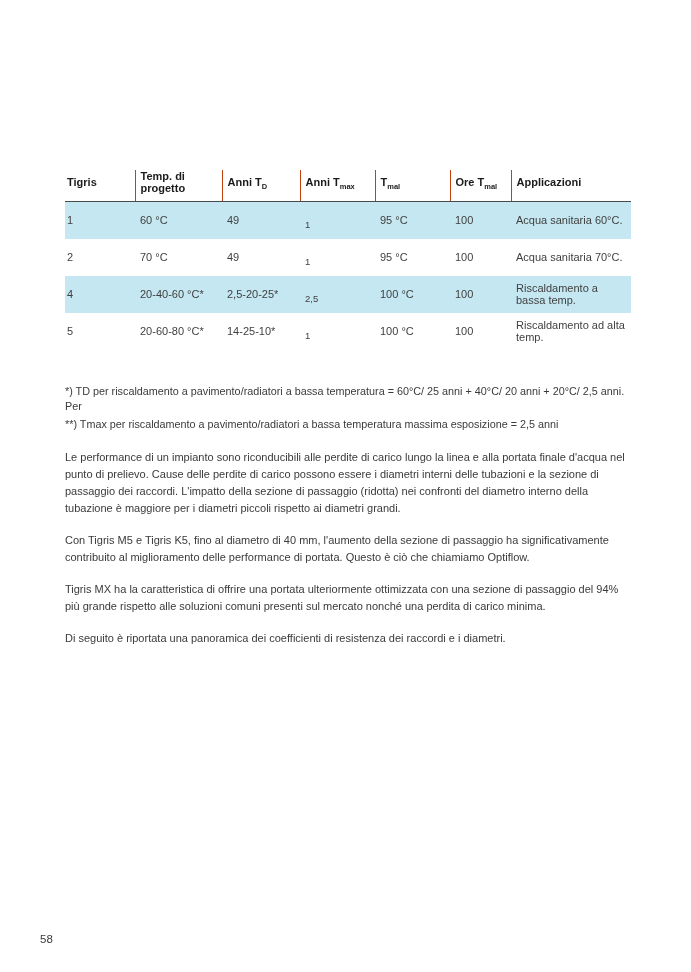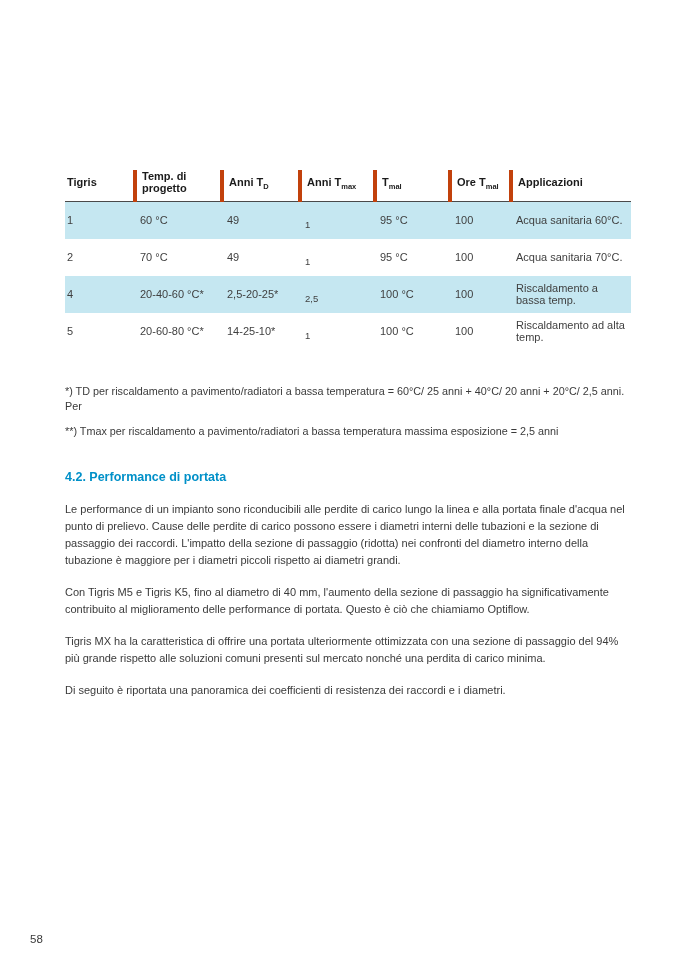"Temp. di progetto" .doc-table th { border-left: 4px solid #c2410c -> 1px solid #c2410c }
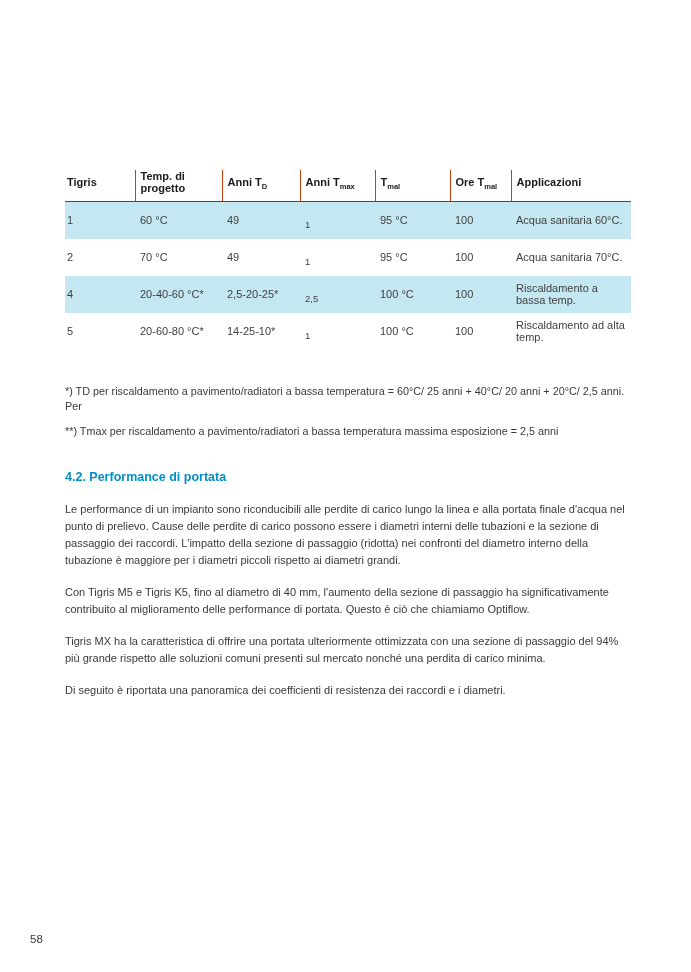"**) Tmax per riscaldamento a" .footnotes .fn2 { margin-top: 10px -> 3px }
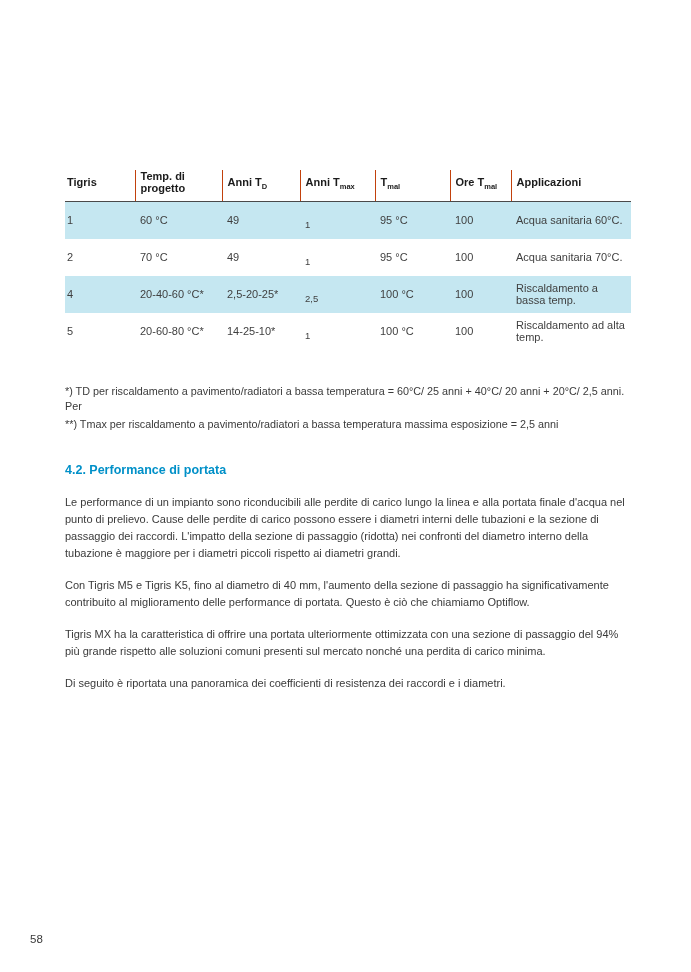"4.2. Performance di portata" div.section-heading { html: <div>4.2. Performance di portata</div> -> none }
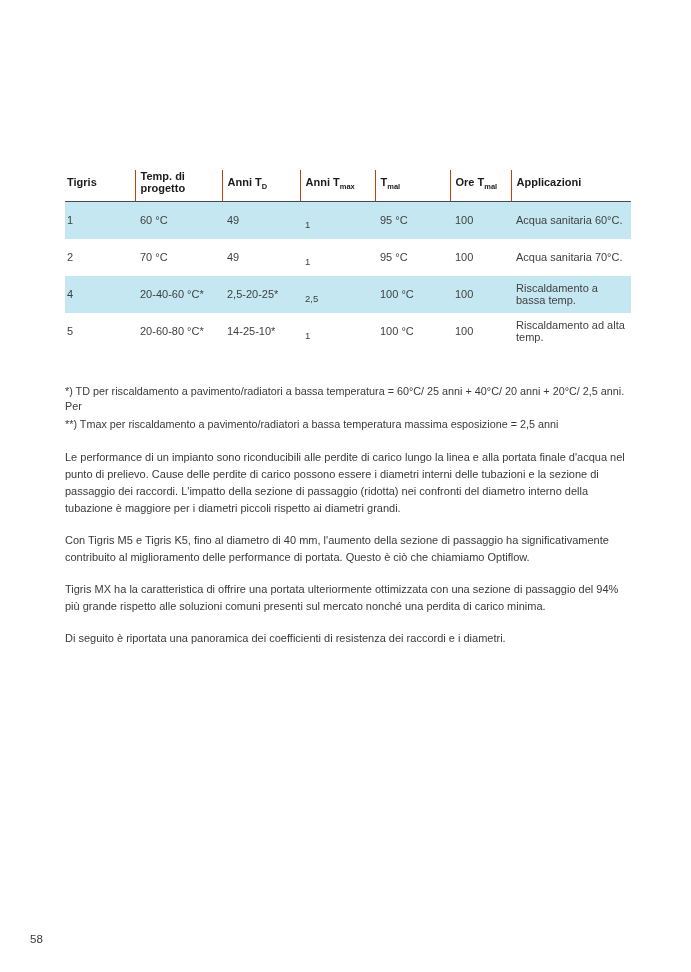"58" .page-number { left: 30px -> 40px }
